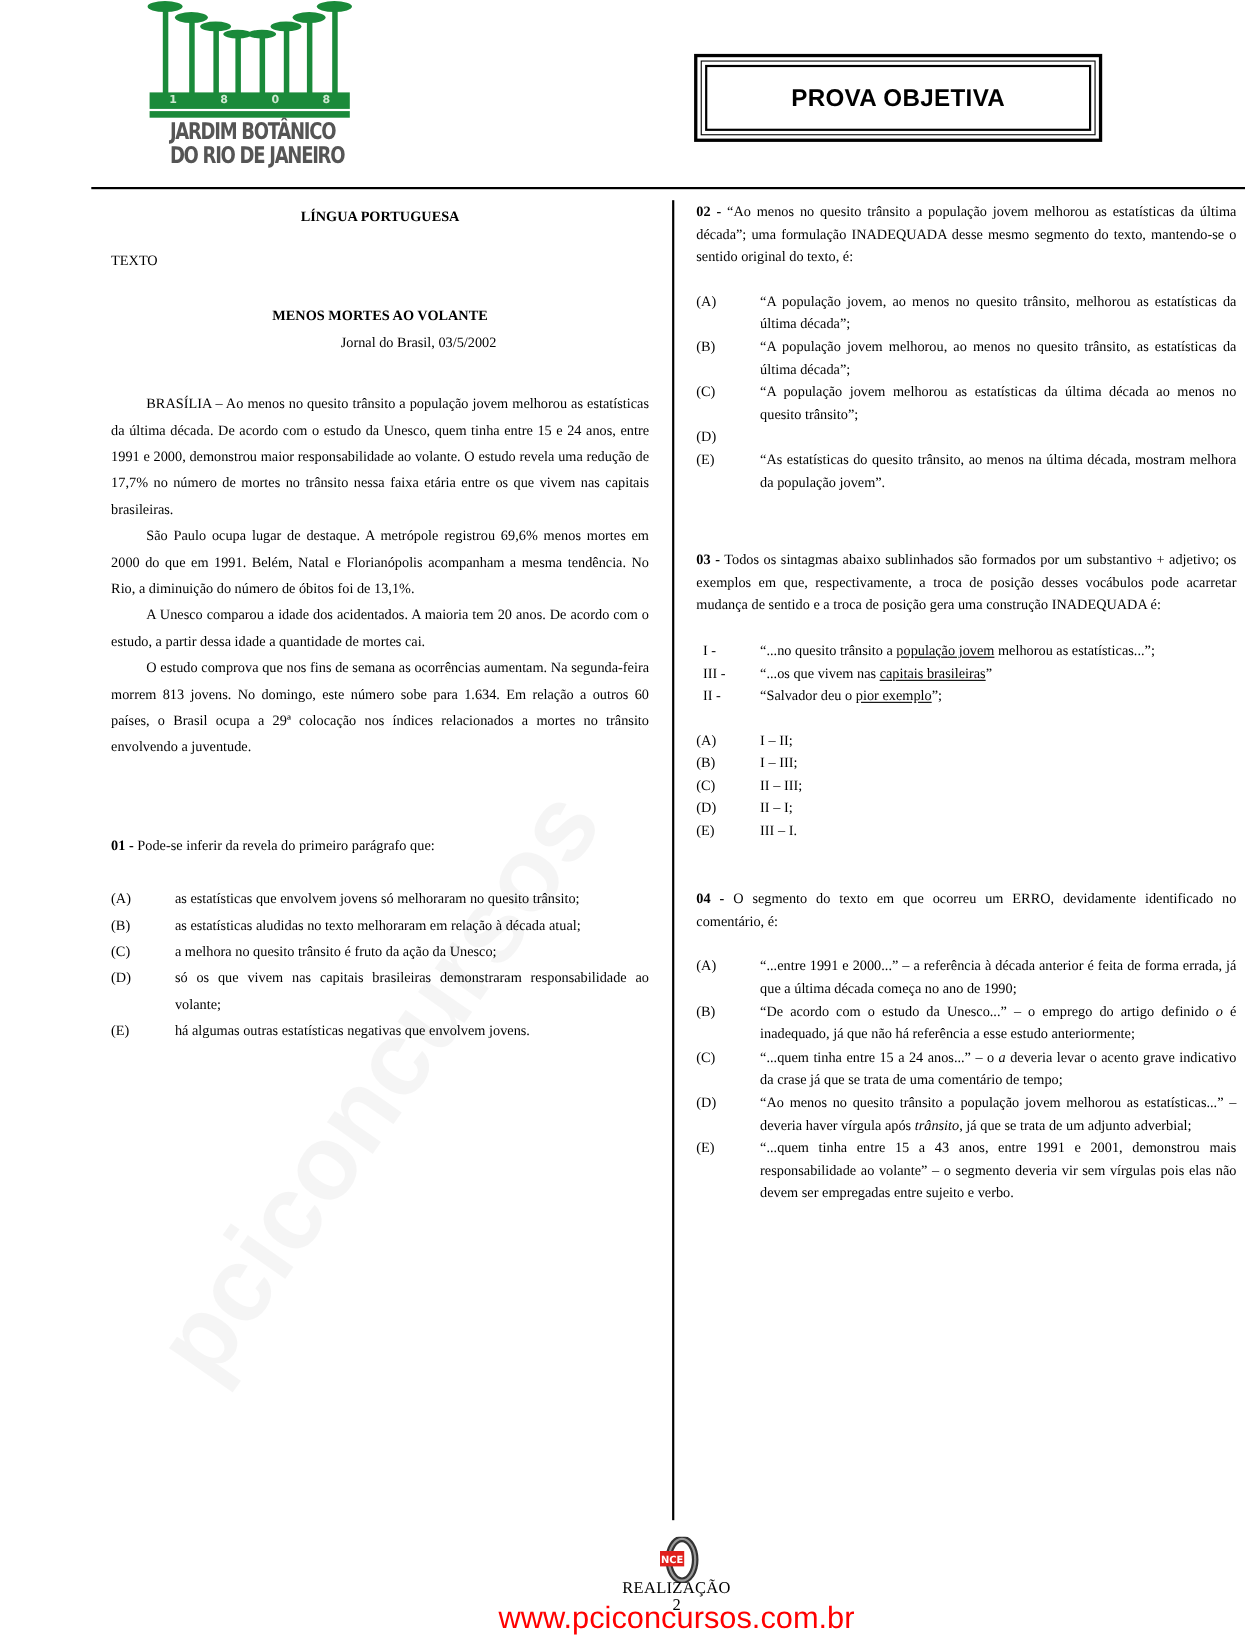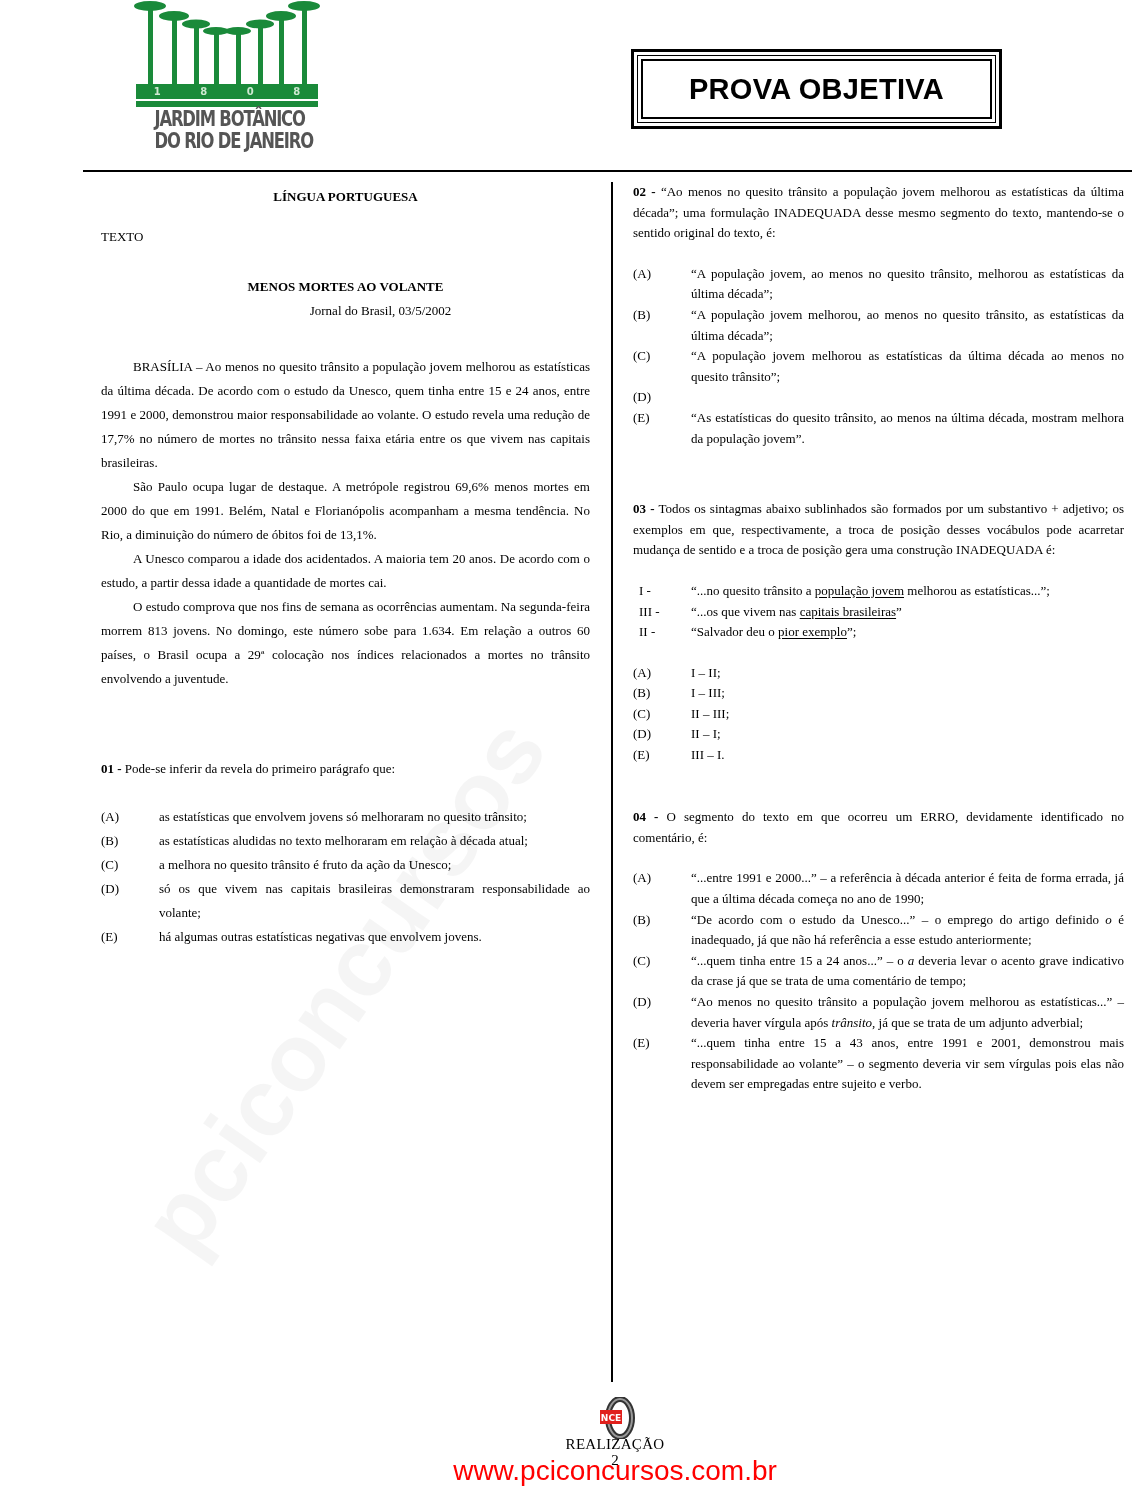"PROVA OBJETIVA" .prova-box .inner { font-size: 29px -> 22px }
